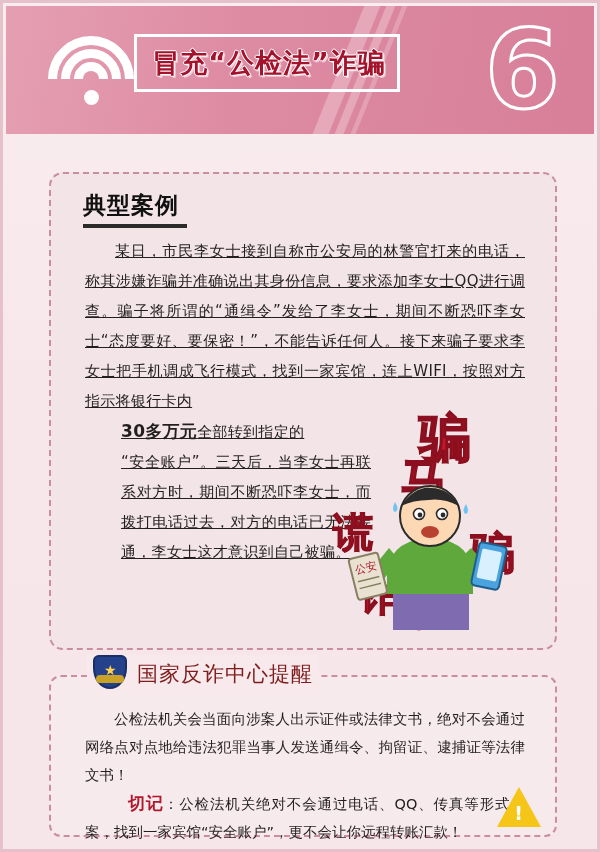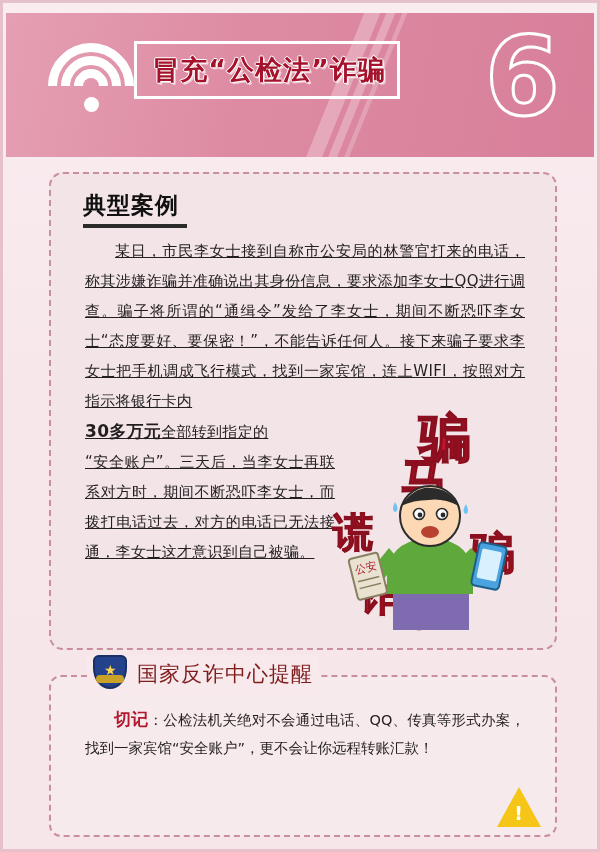"冒充“公检法”诈骗" .header { height: 144px -> 128px; top: 10px -> 3px }
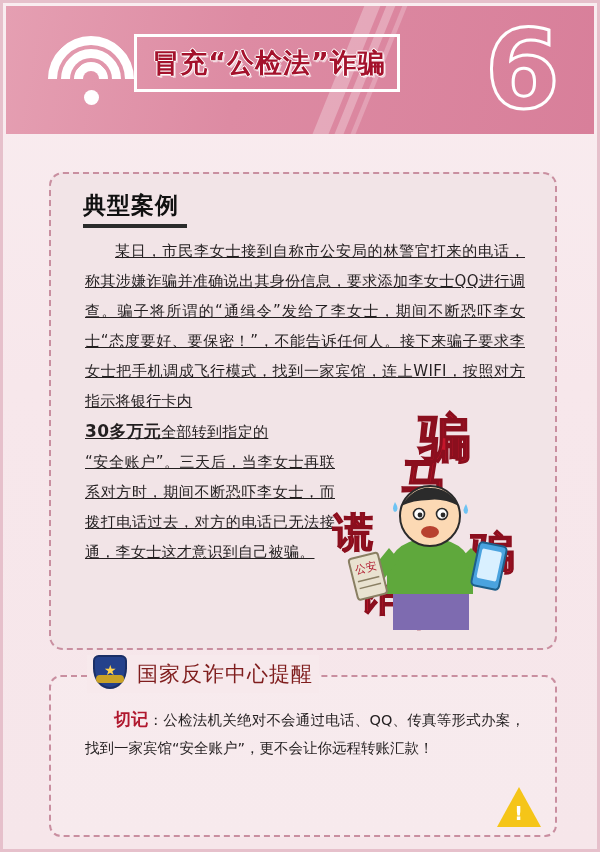"30多万元全部转到指定的" .case-body .narrow { margin-left: none -> 36px }
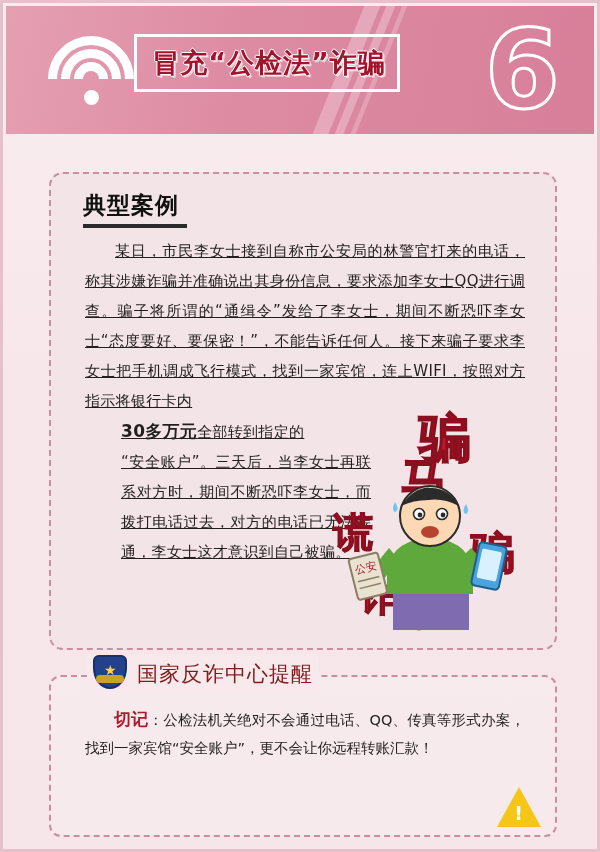"公检法机关会当面向涉案人出示证件或法律文书，绝对不会通过网络点对点地给违法犯罪当" p { html: none -> <p>公检法机关会当面向涉案人出示证件或法律文书，绝对不会通过网络点对点地给违法犯罪当事人发送通缉令、拘留证、逮捕证等法律文书！</p> }
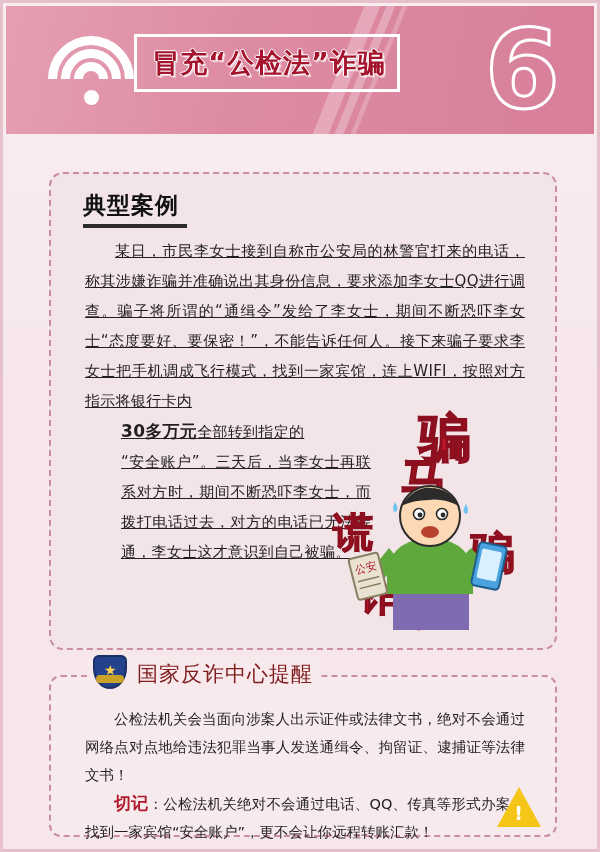"切记" .tip-label { margin-left: none -> 14px }
